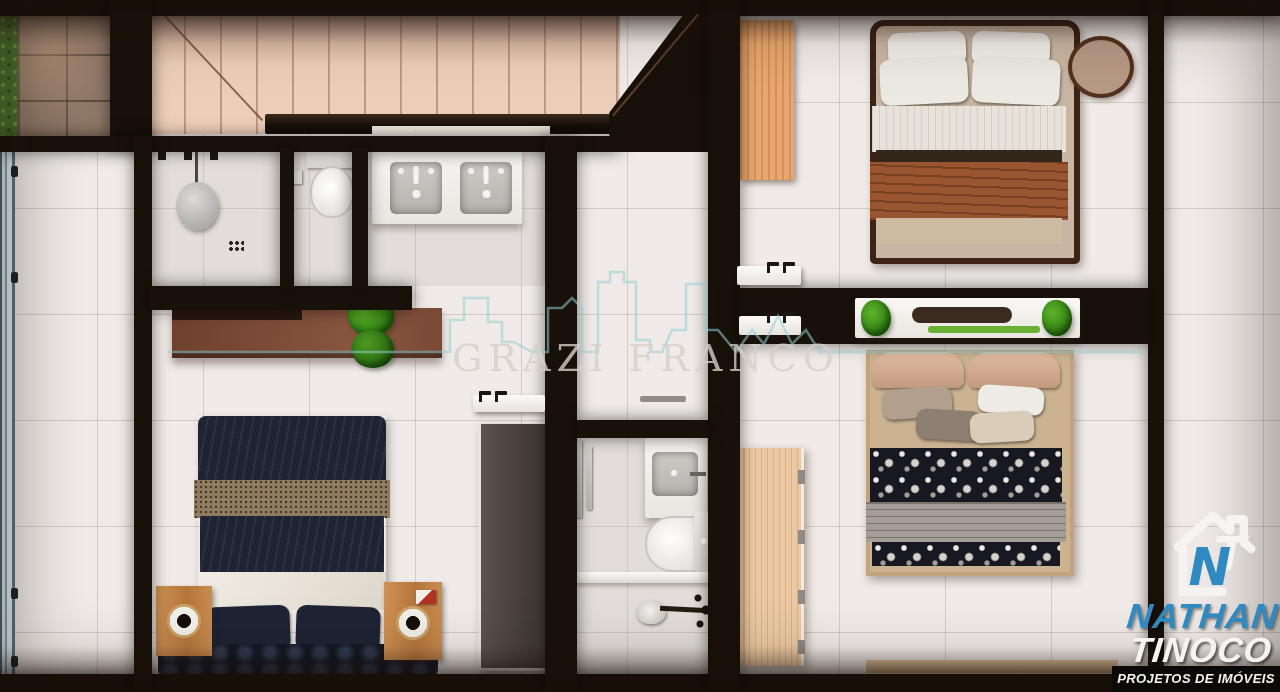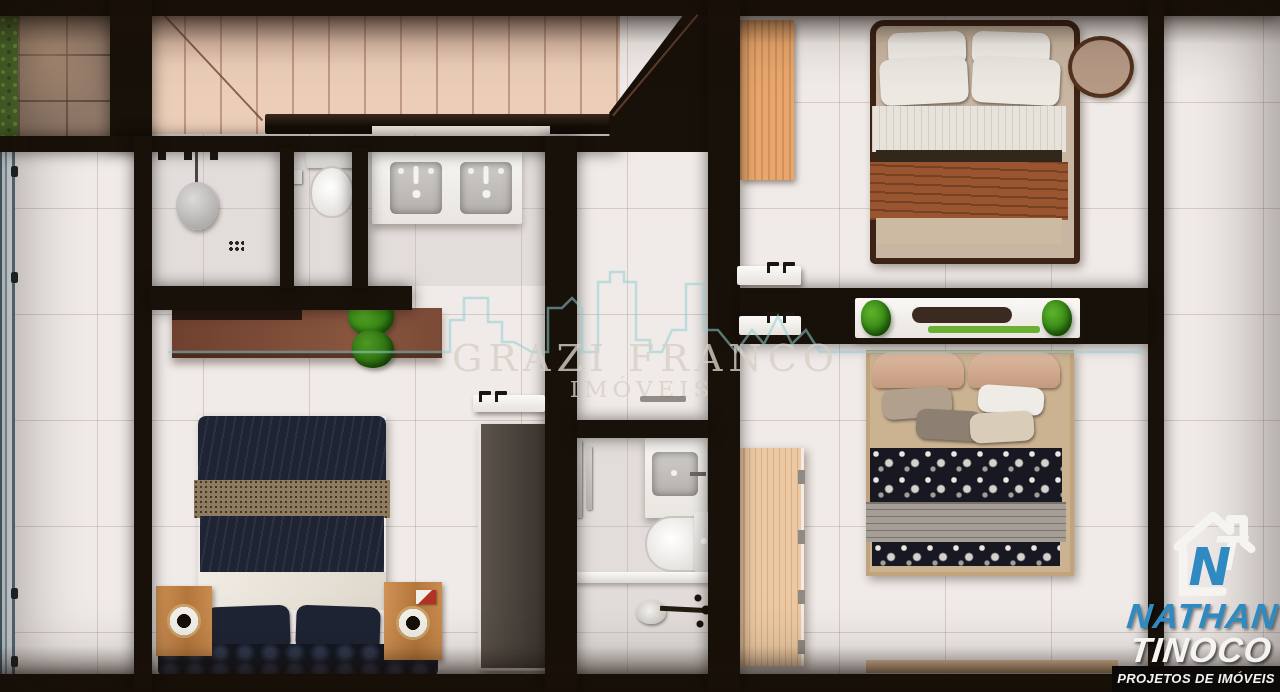"IMÓVEIS" div.wm-text { html: <div>IMÓVEIS</div> -> none }
